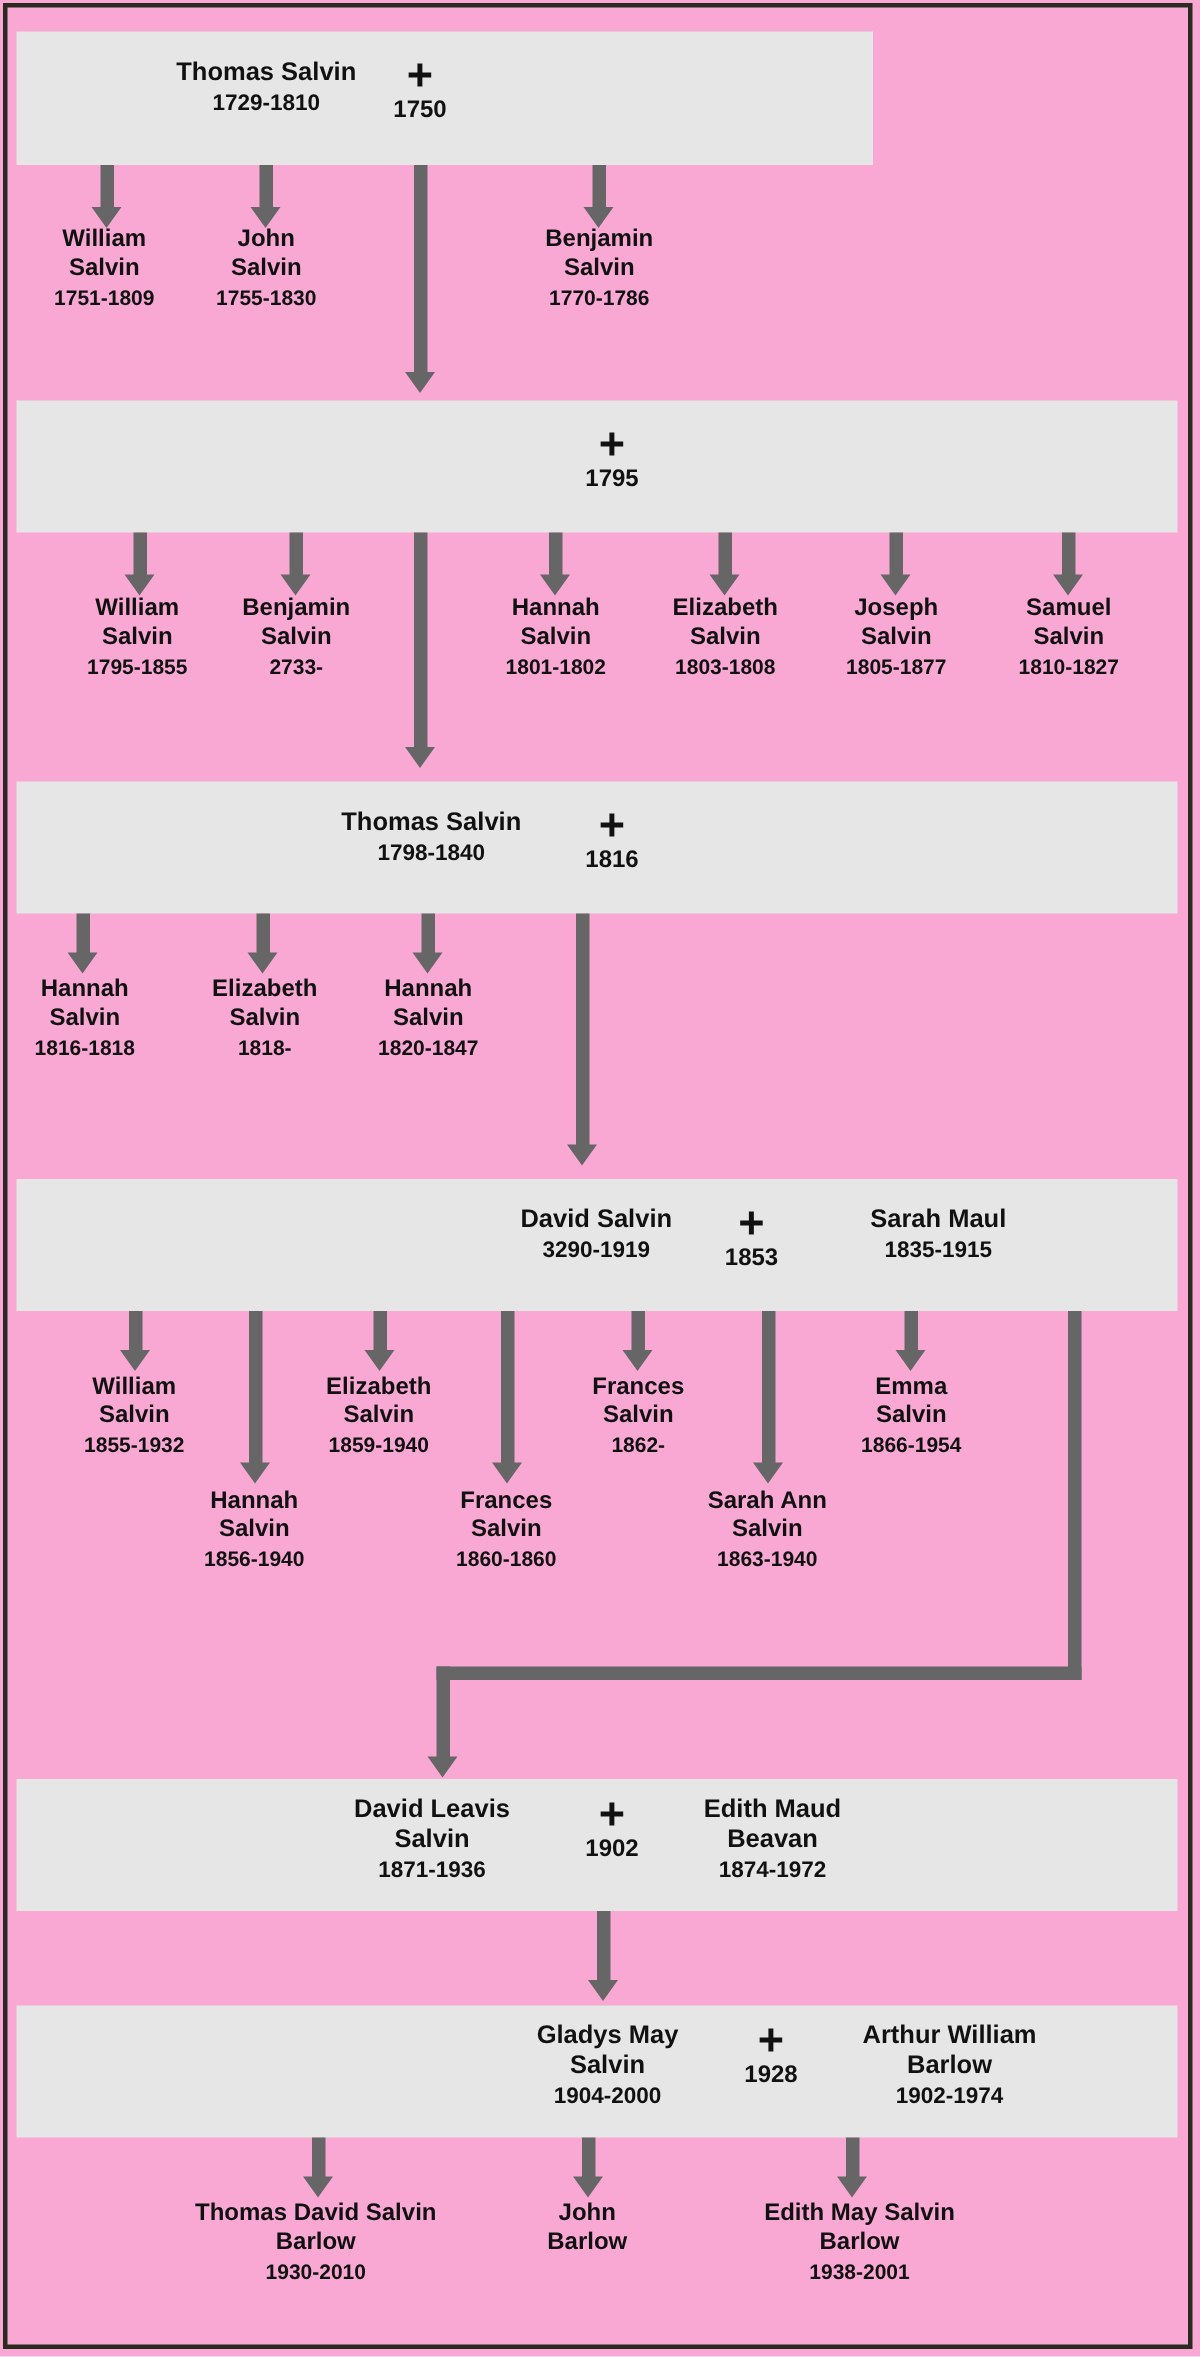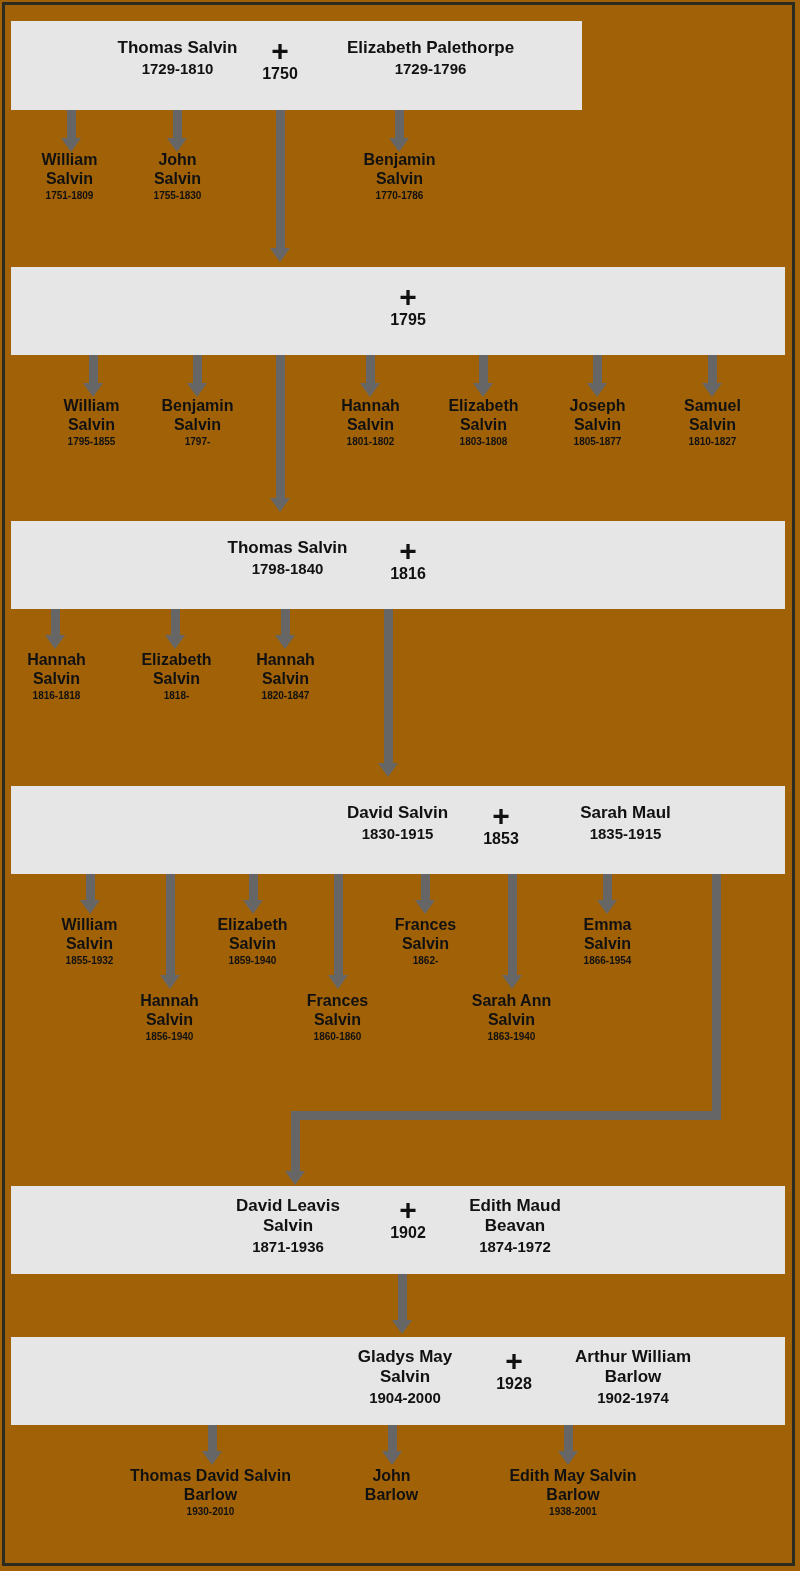"Thomas Salvin" #chart { background: #a16207 -> #f9a8d4 }
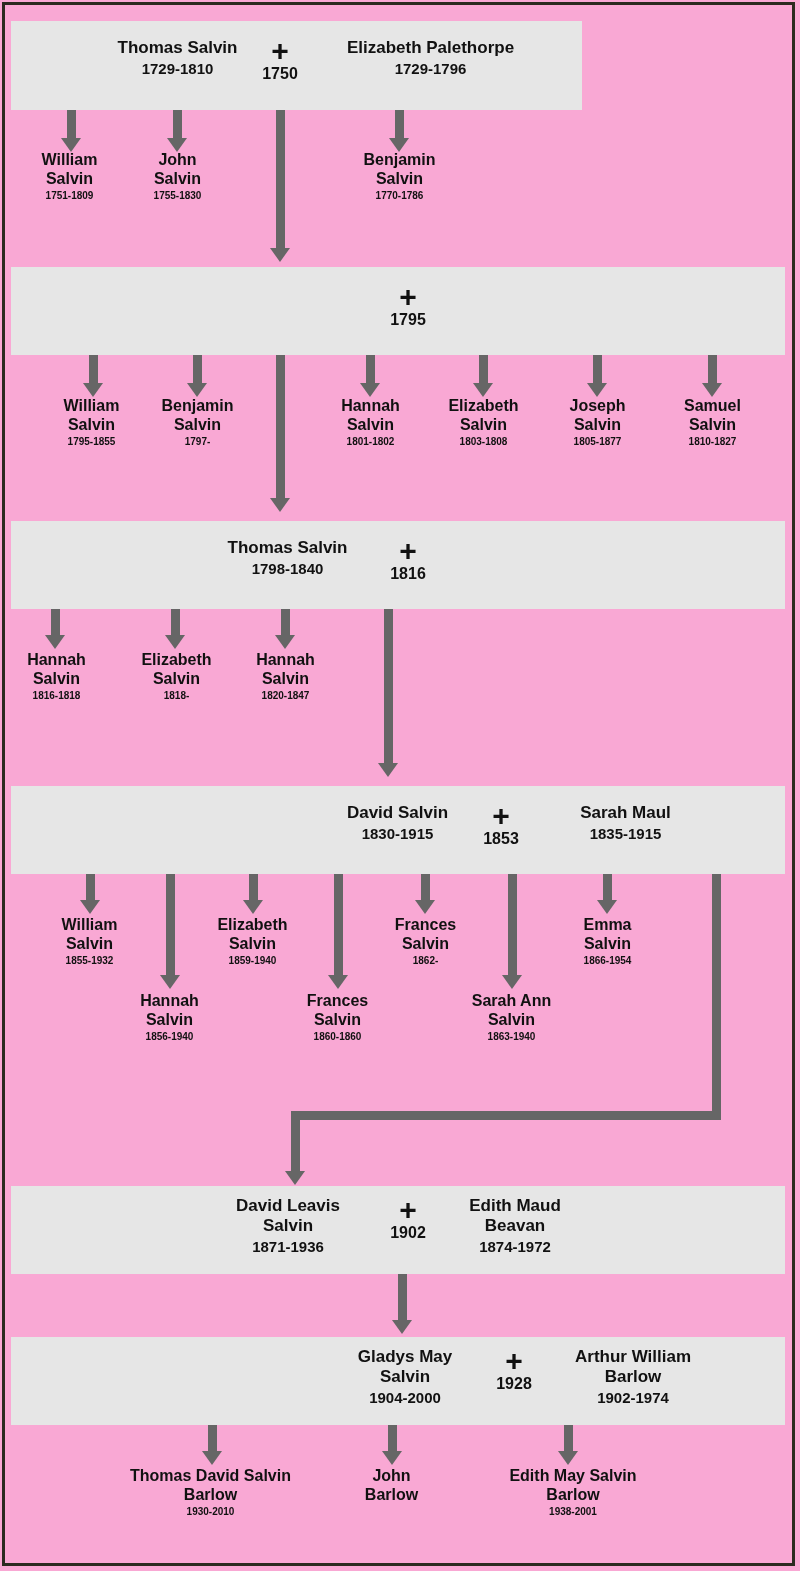"Elizabeth Palethorpe" div.person { html: <div> <div>Elizabeth Palethorpe</div> <div>1729-1796</div> </div> -> none }
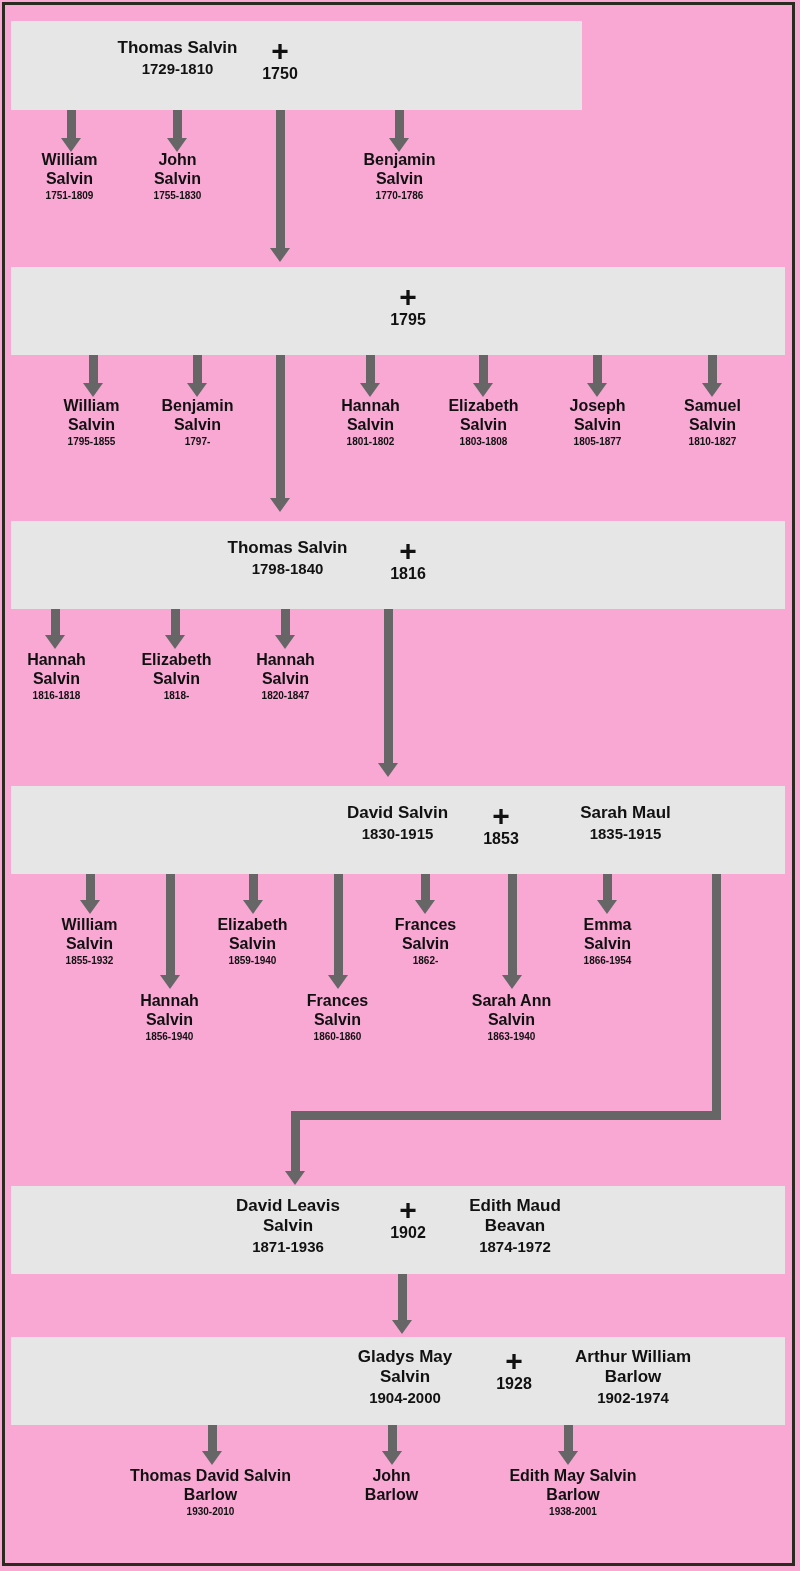"1751-1809" .child .dt { font-size: 10px -> 14px }
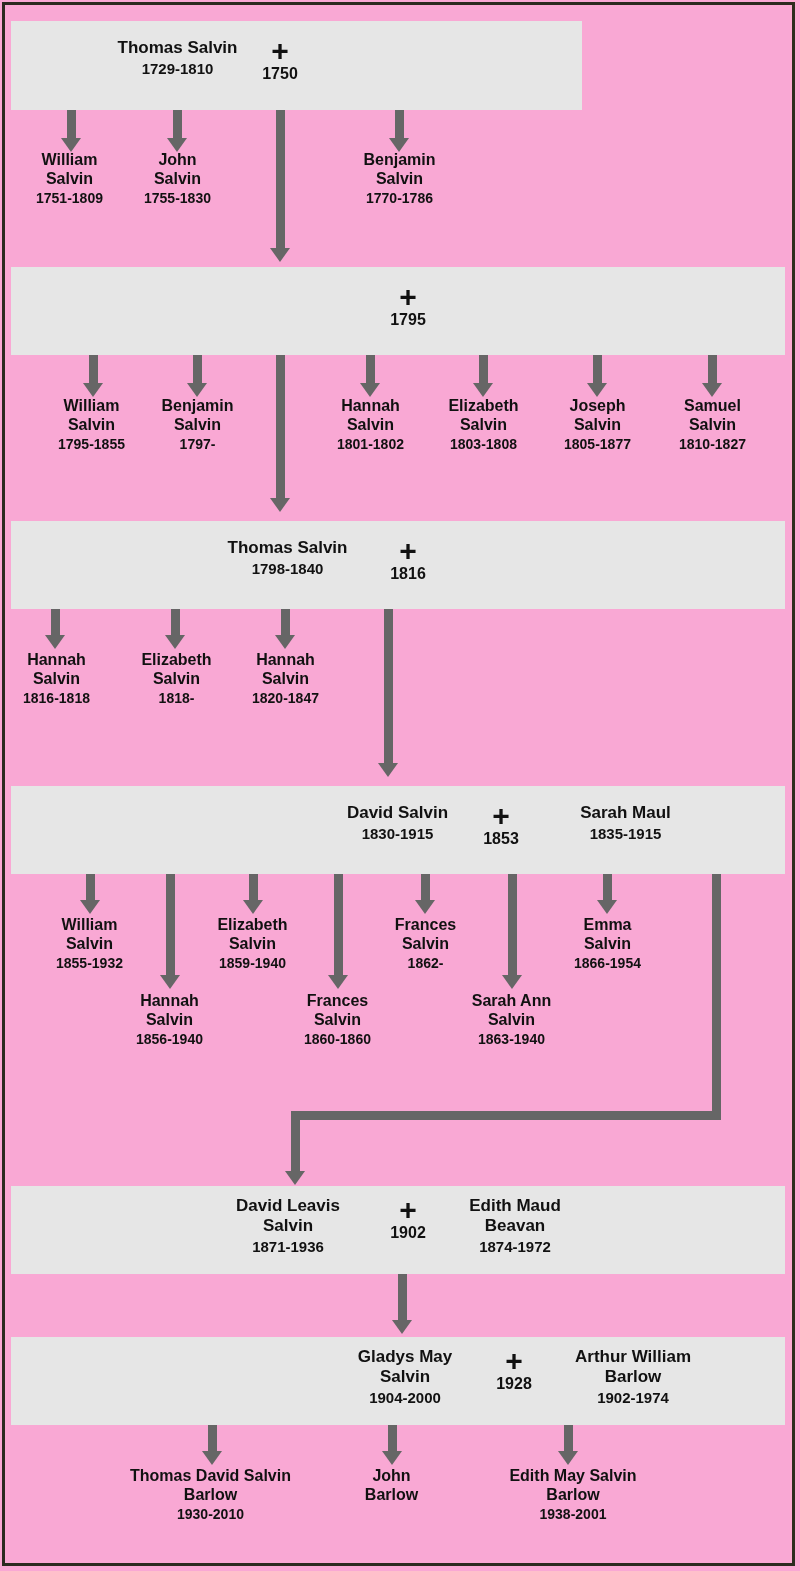"1797-" div.dt { text: 1797- -> 2733- }
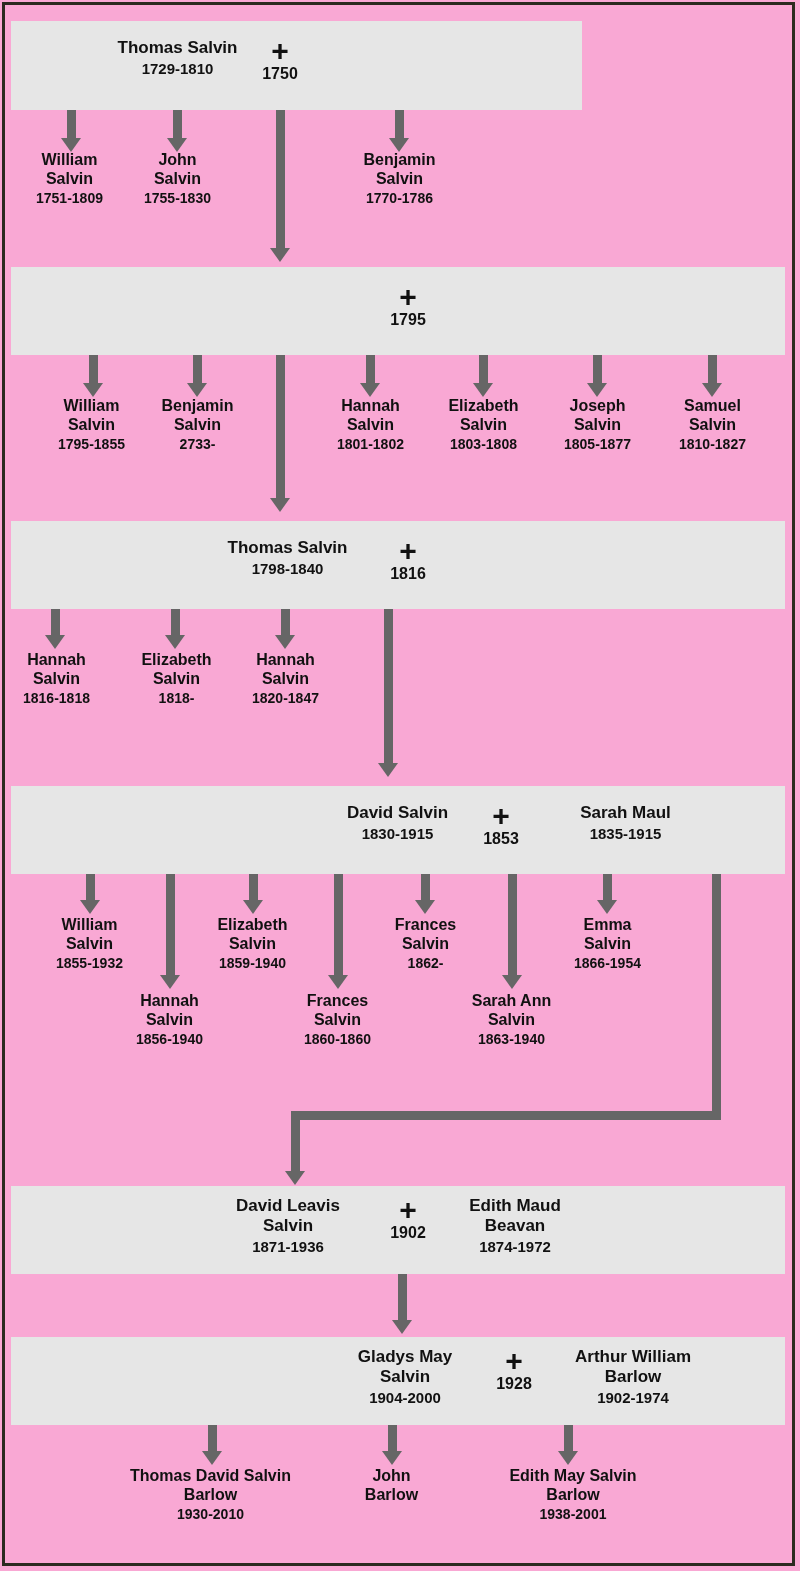"1830-1915" div.dt { text: 1830-1915 -> 3290-1919 }
